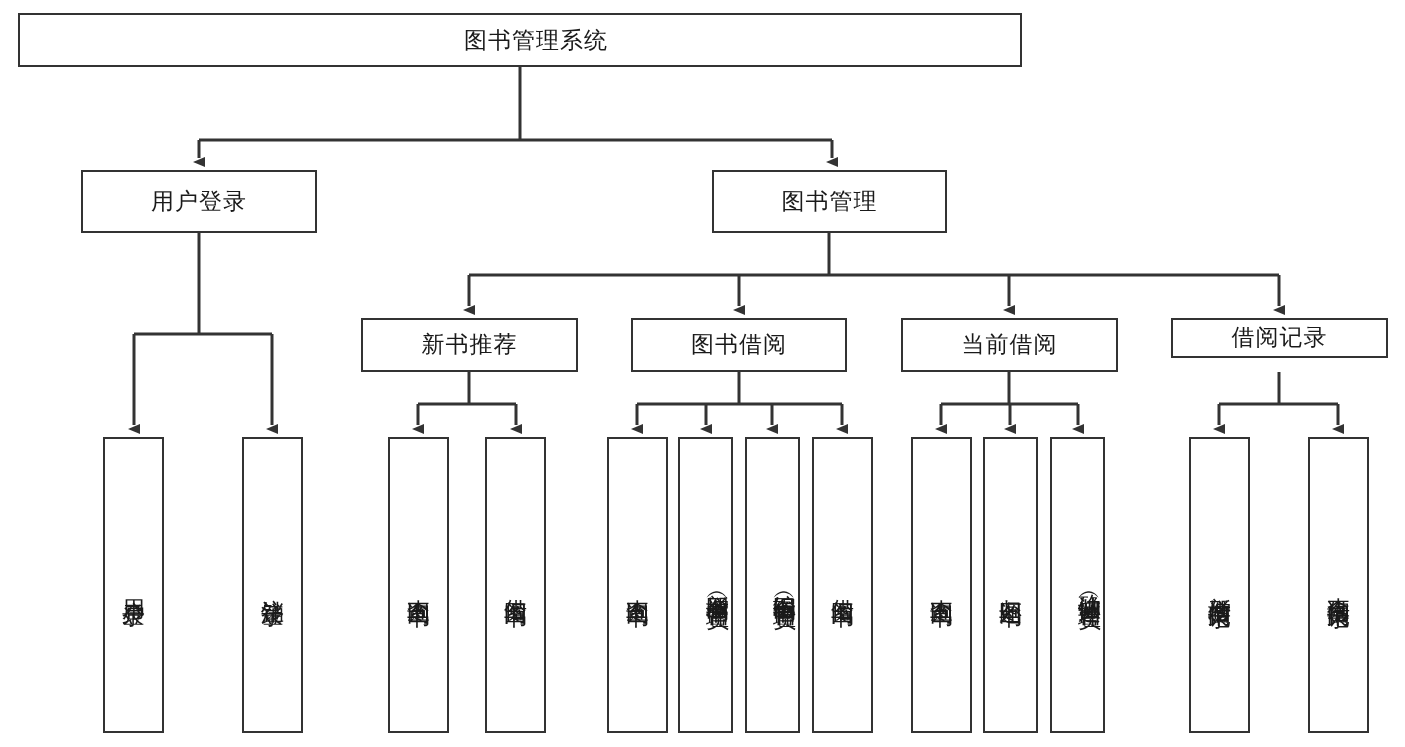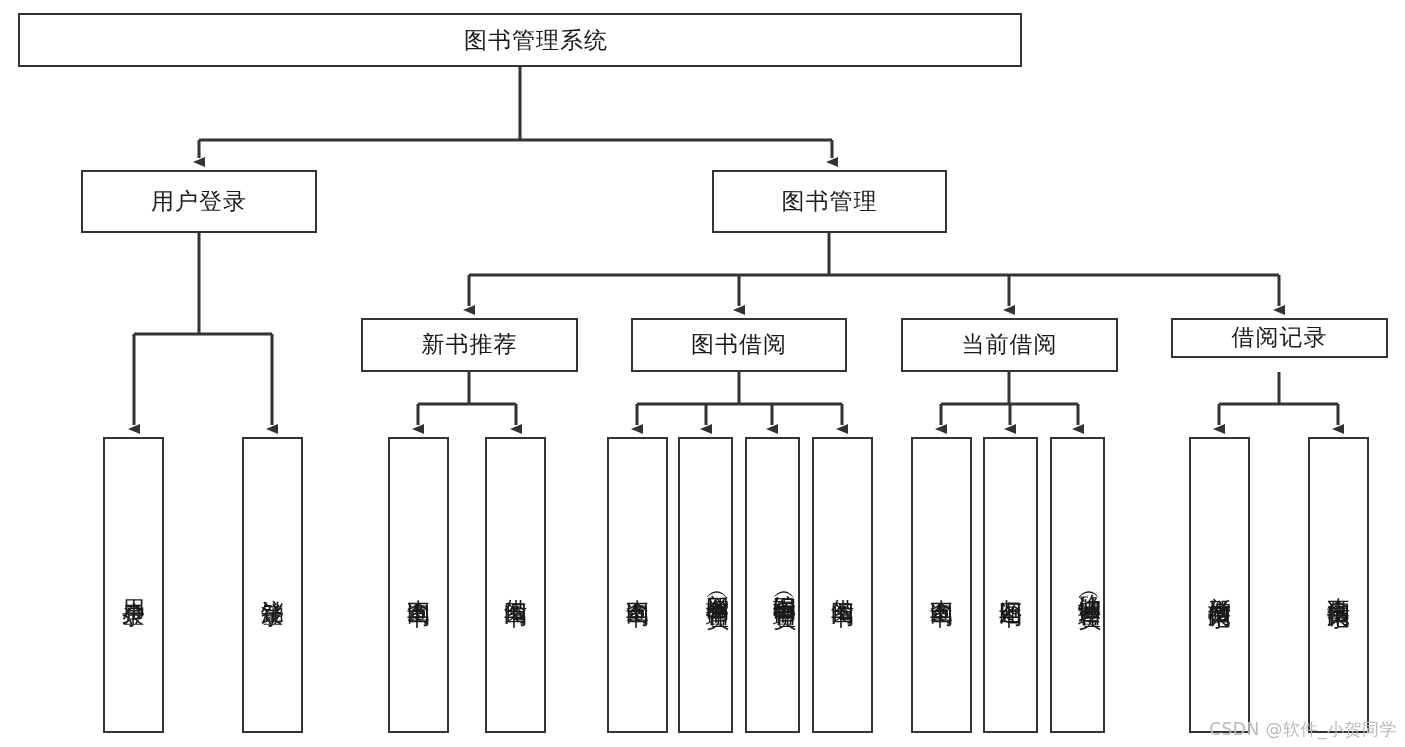"CSDN @软件_小贺同学" div.watermark { html: <div>CSDN @软件_小贺同学</div> -> none }
